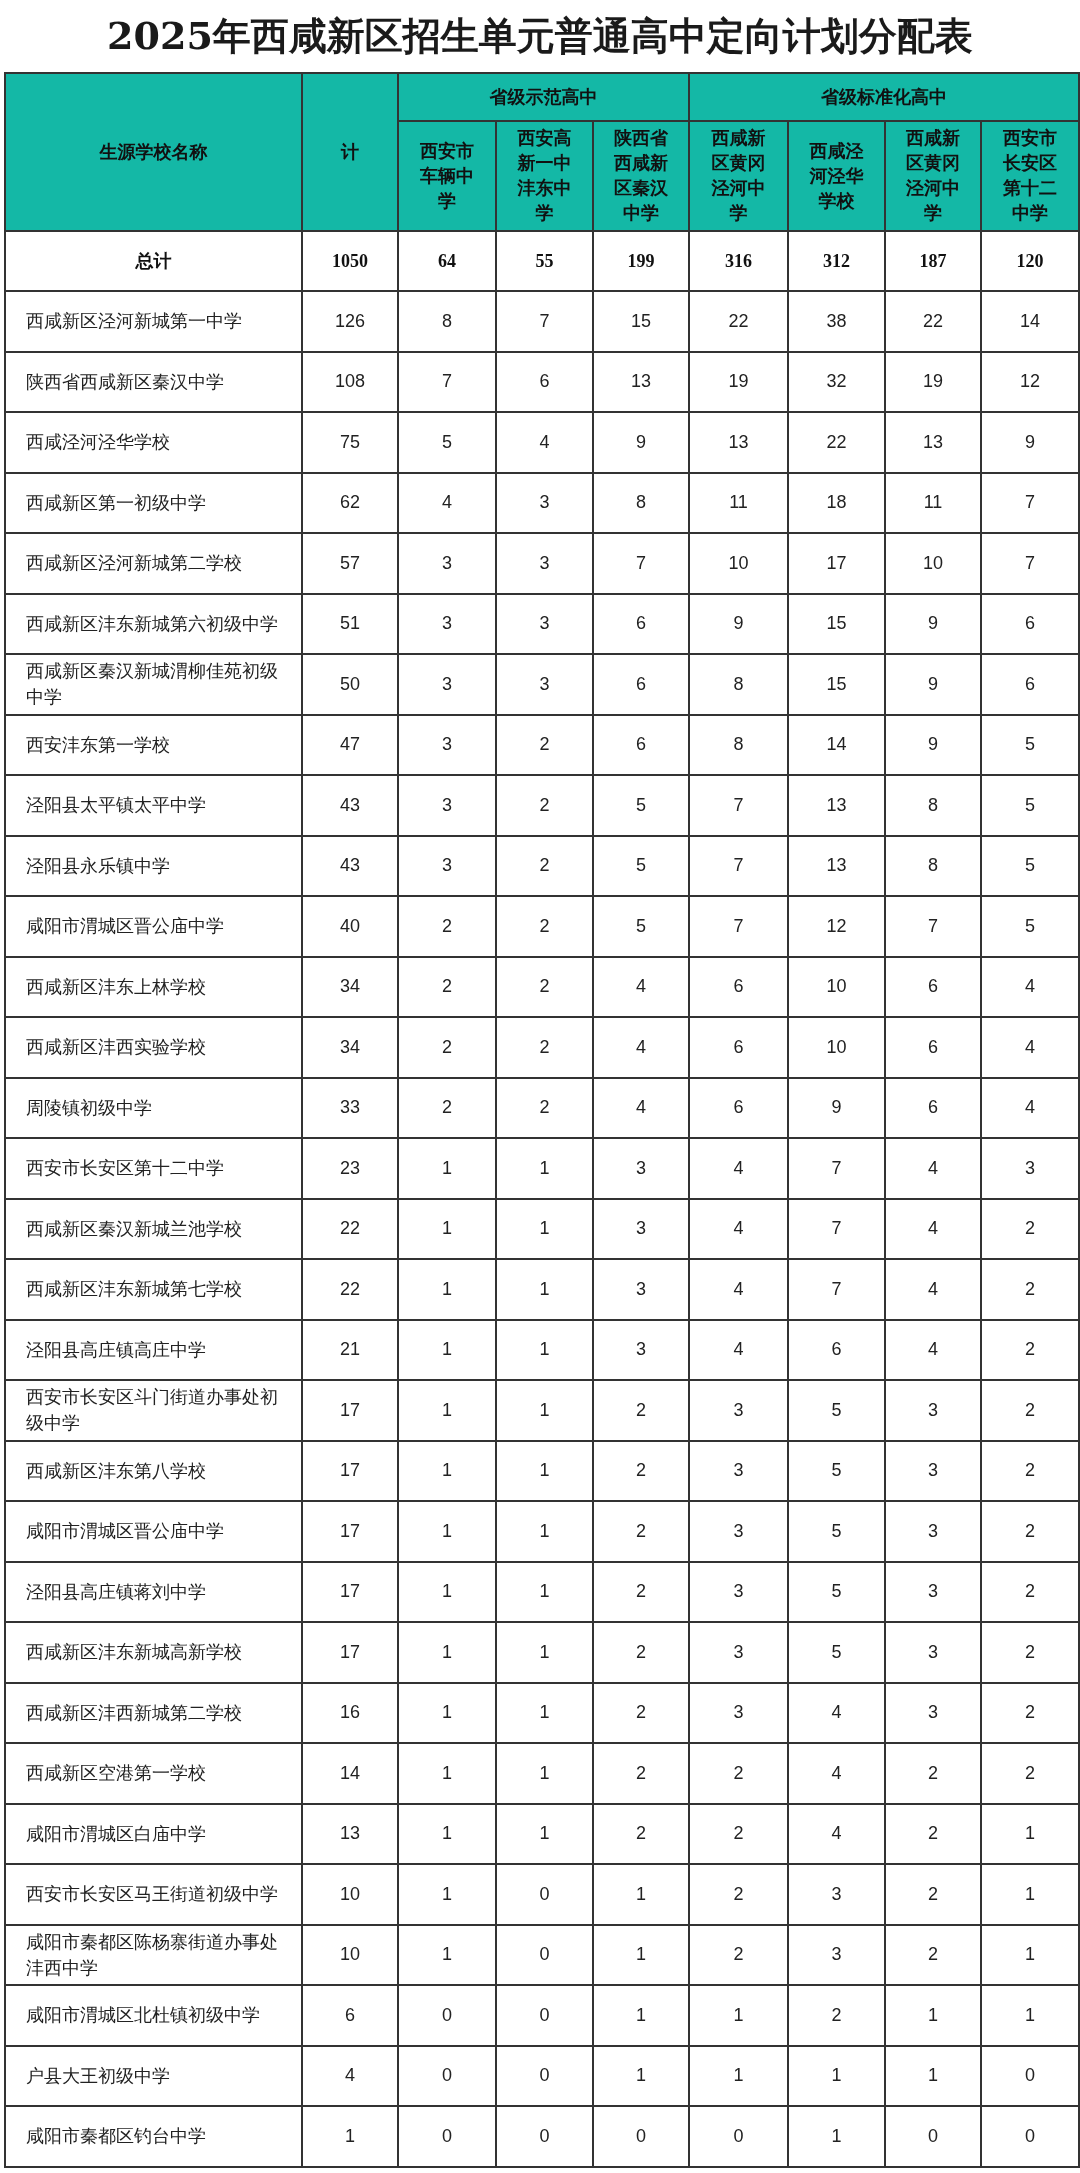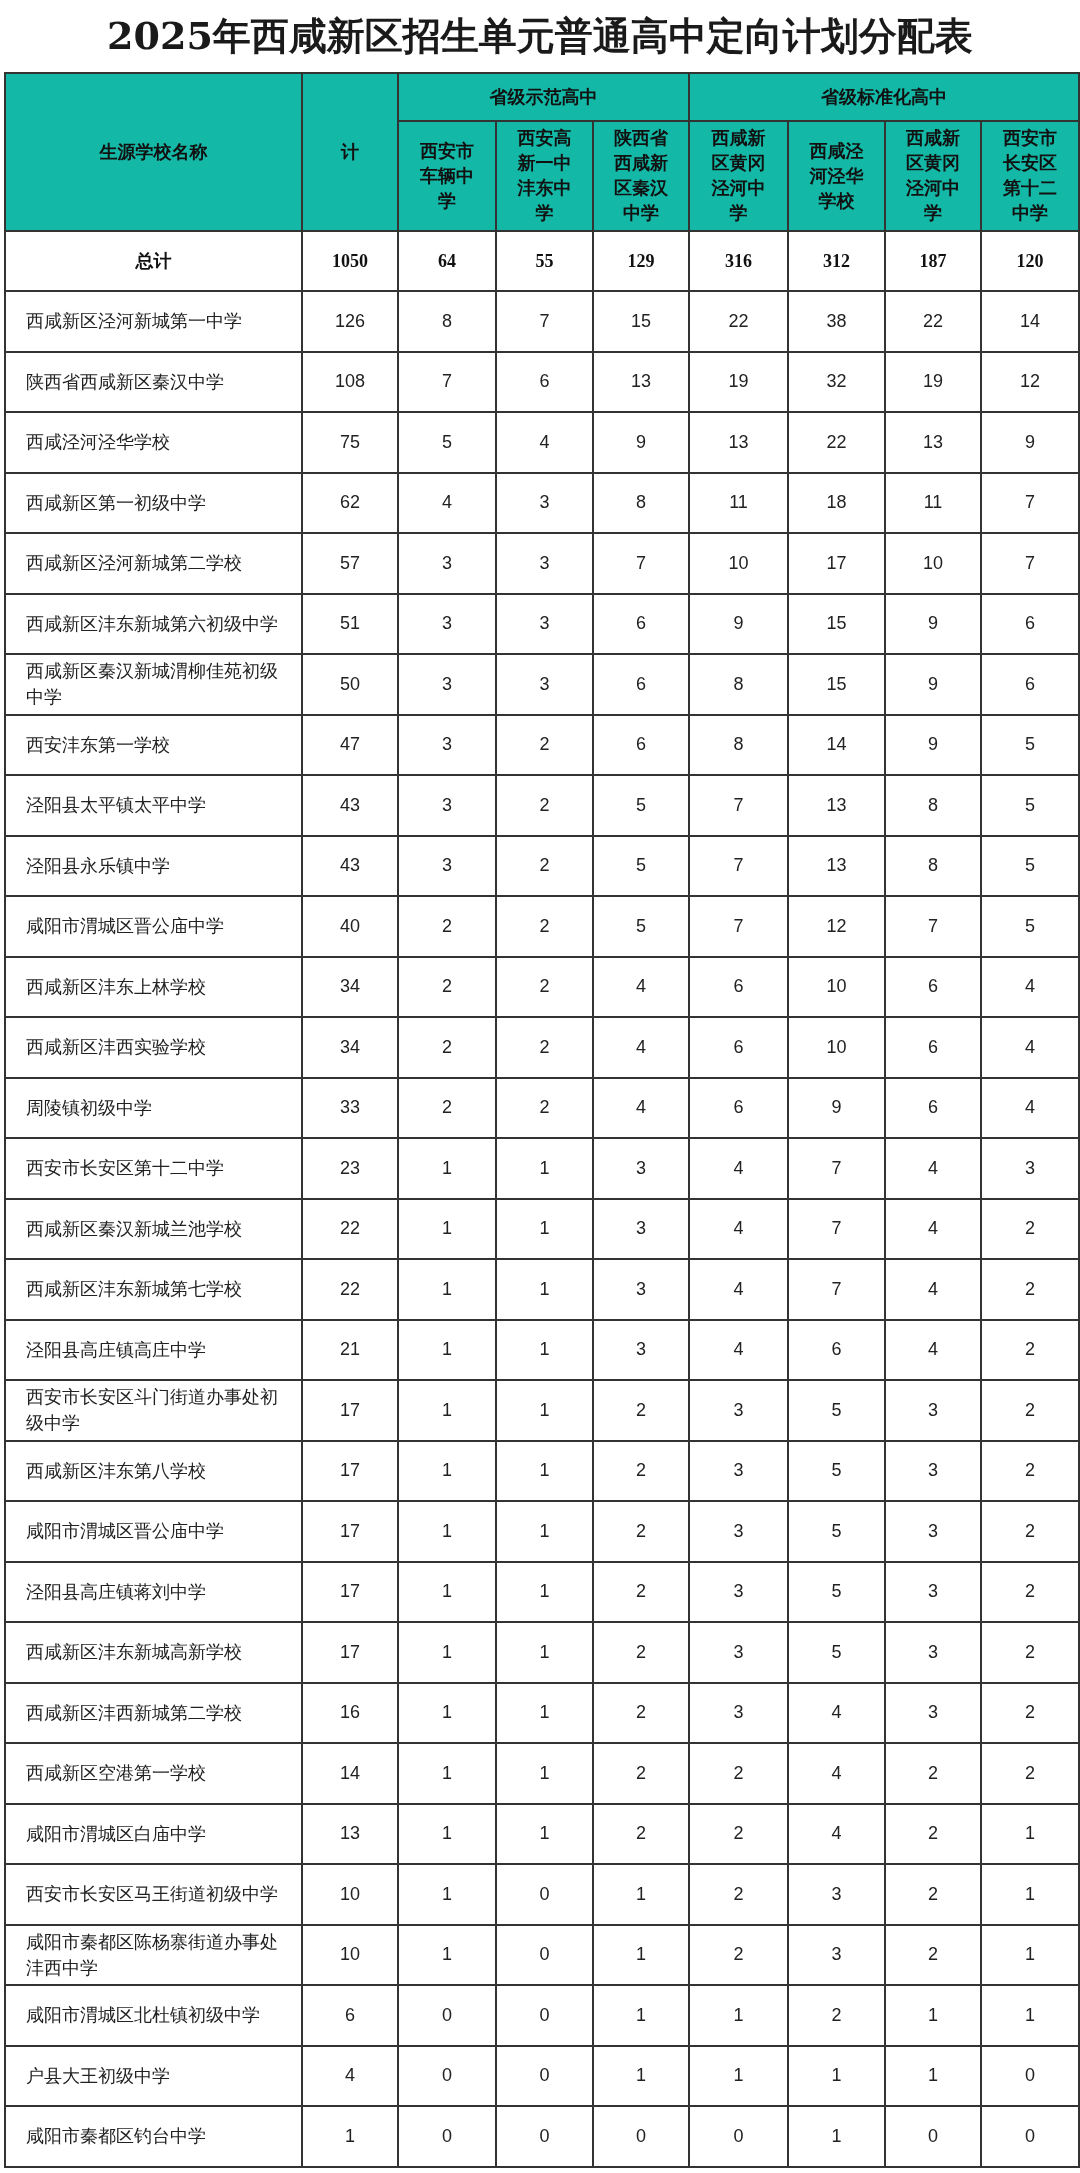"129" td { text: 129 -> 199 }
